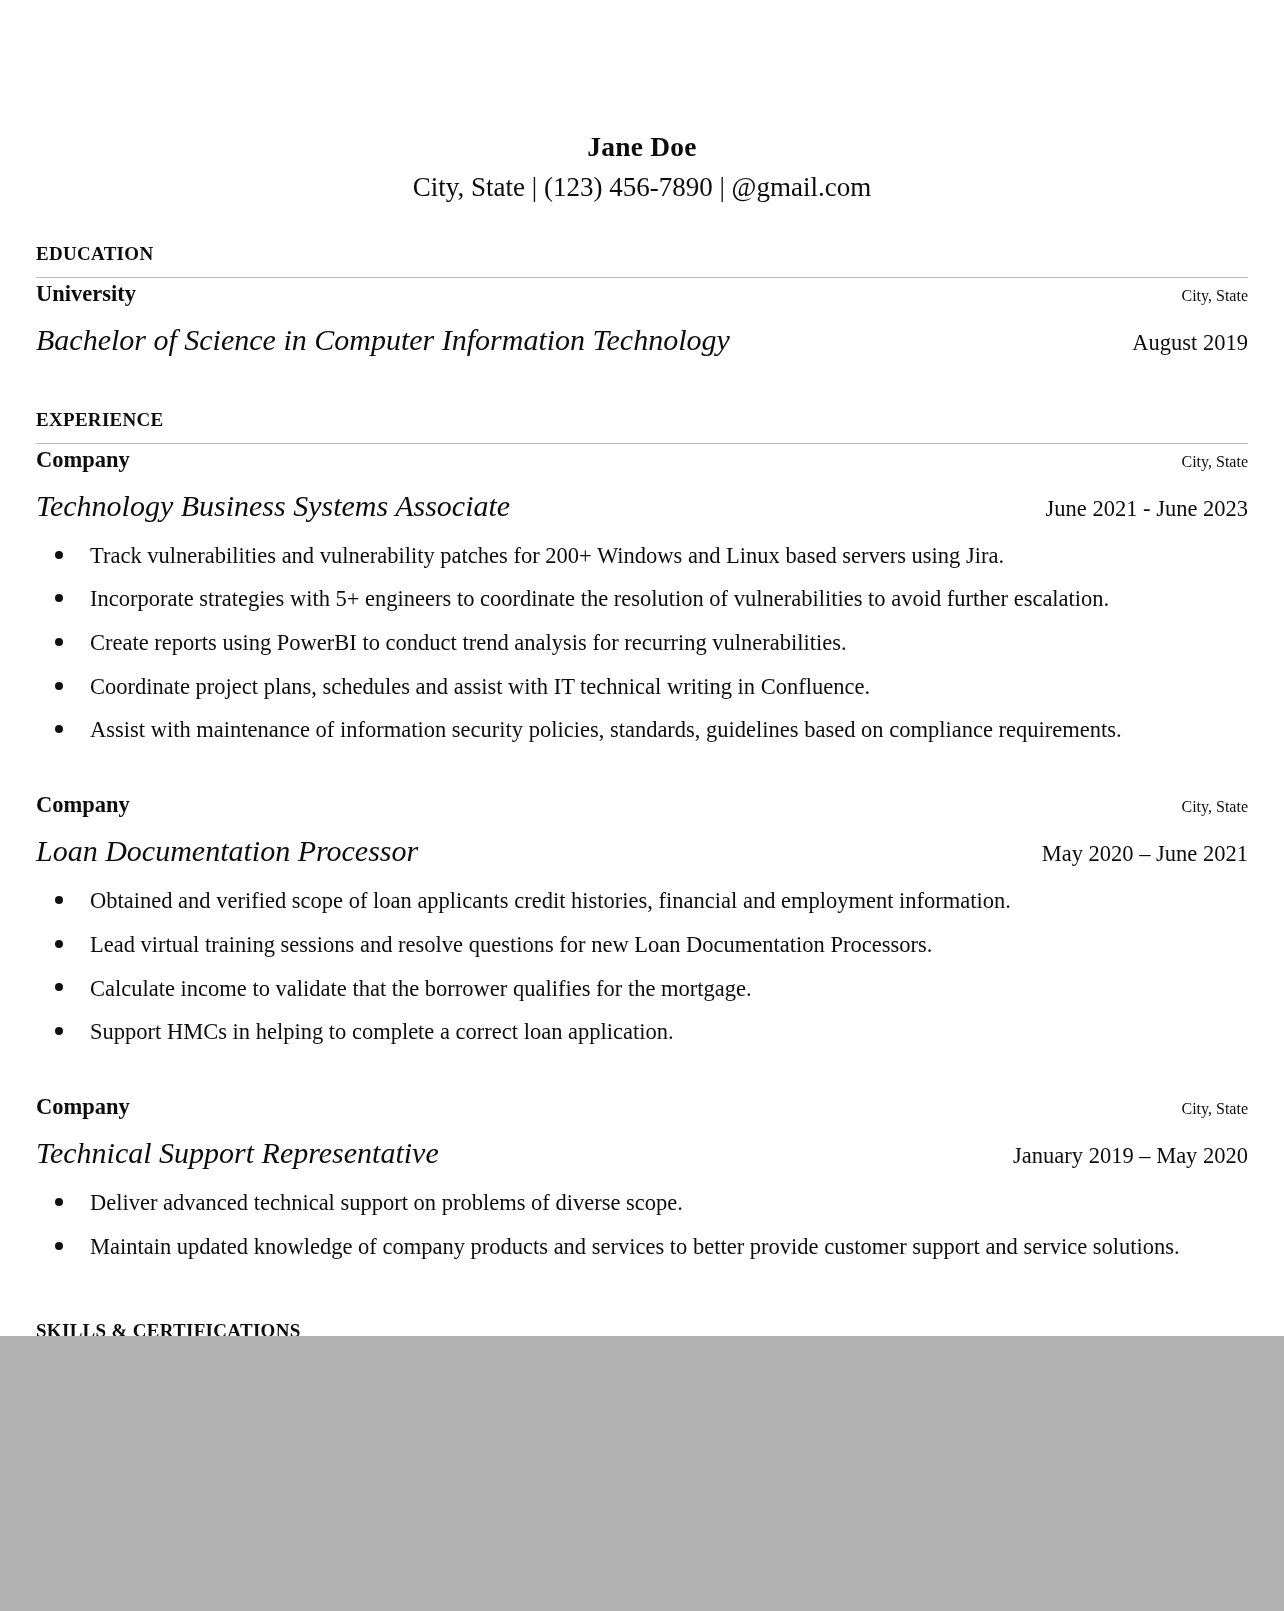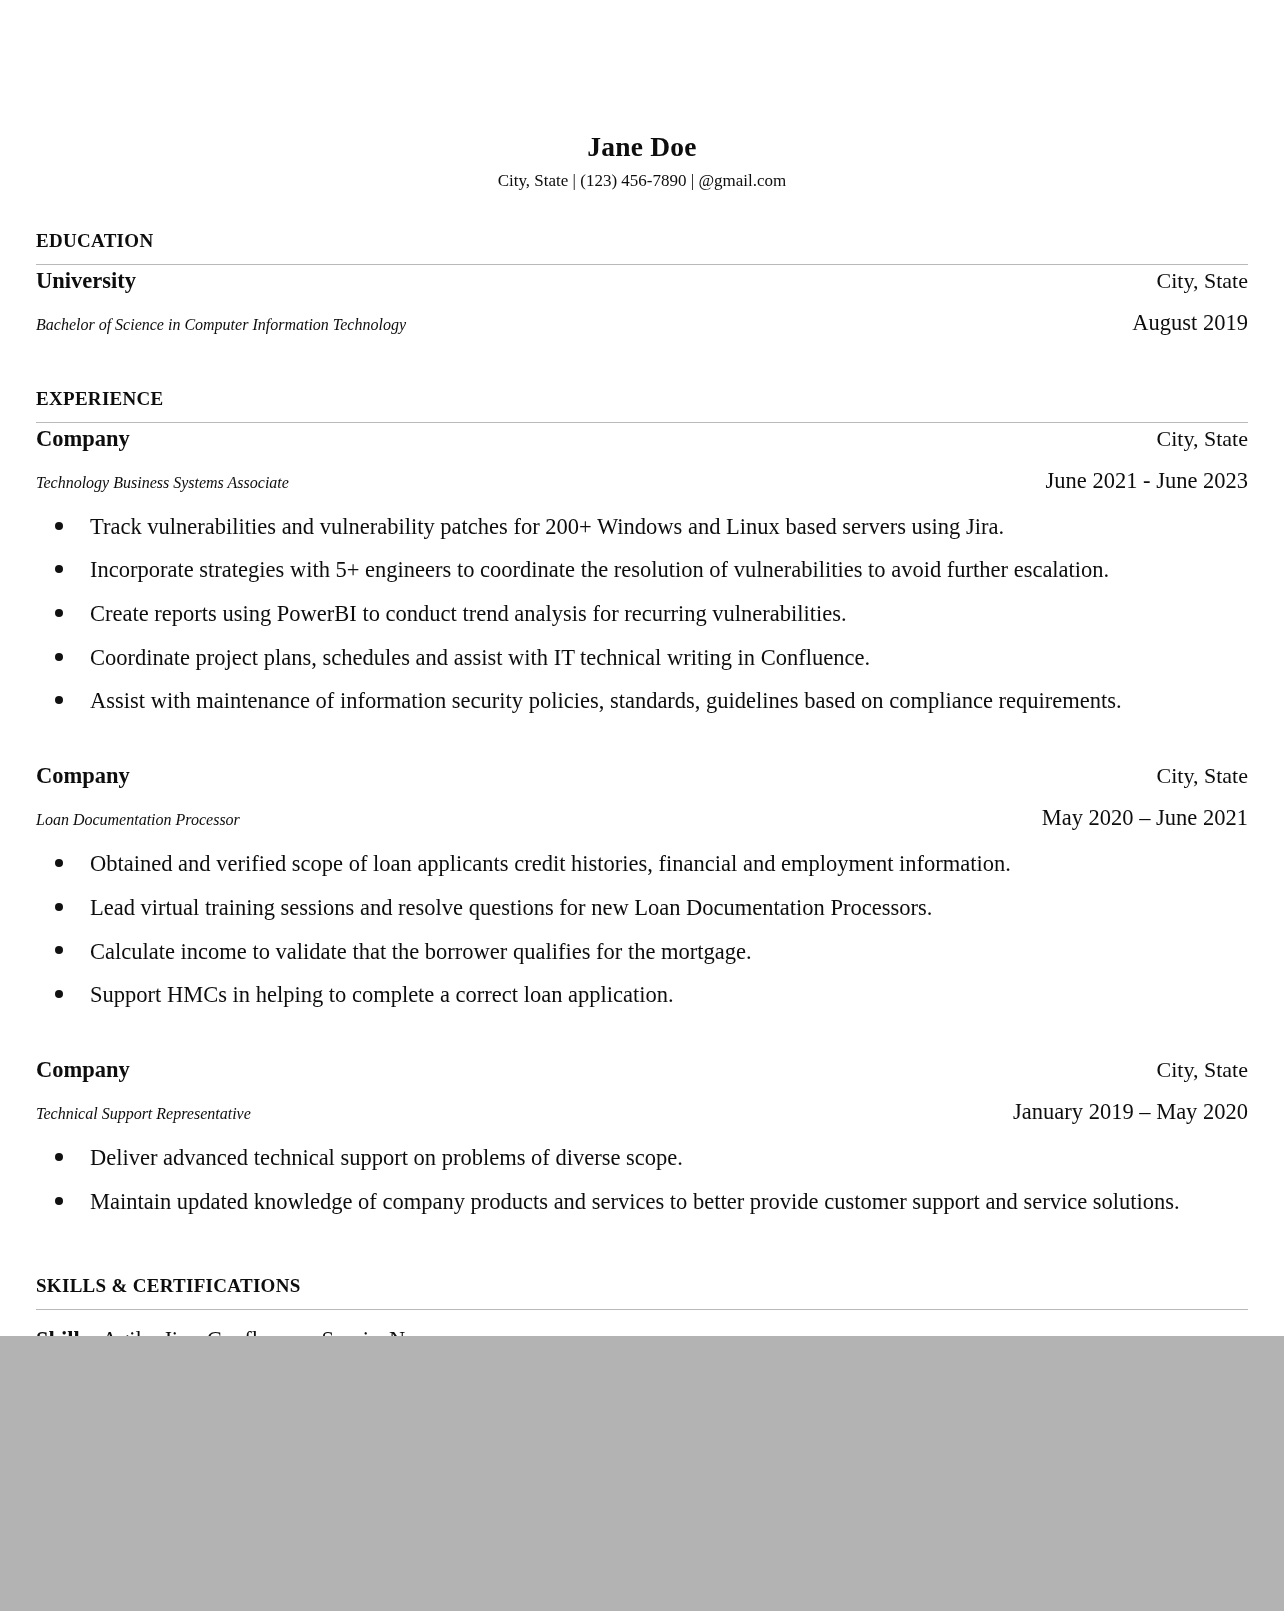"City, State | (123) 456-7890" .cand-contact { font-size: 17px -> 27px }
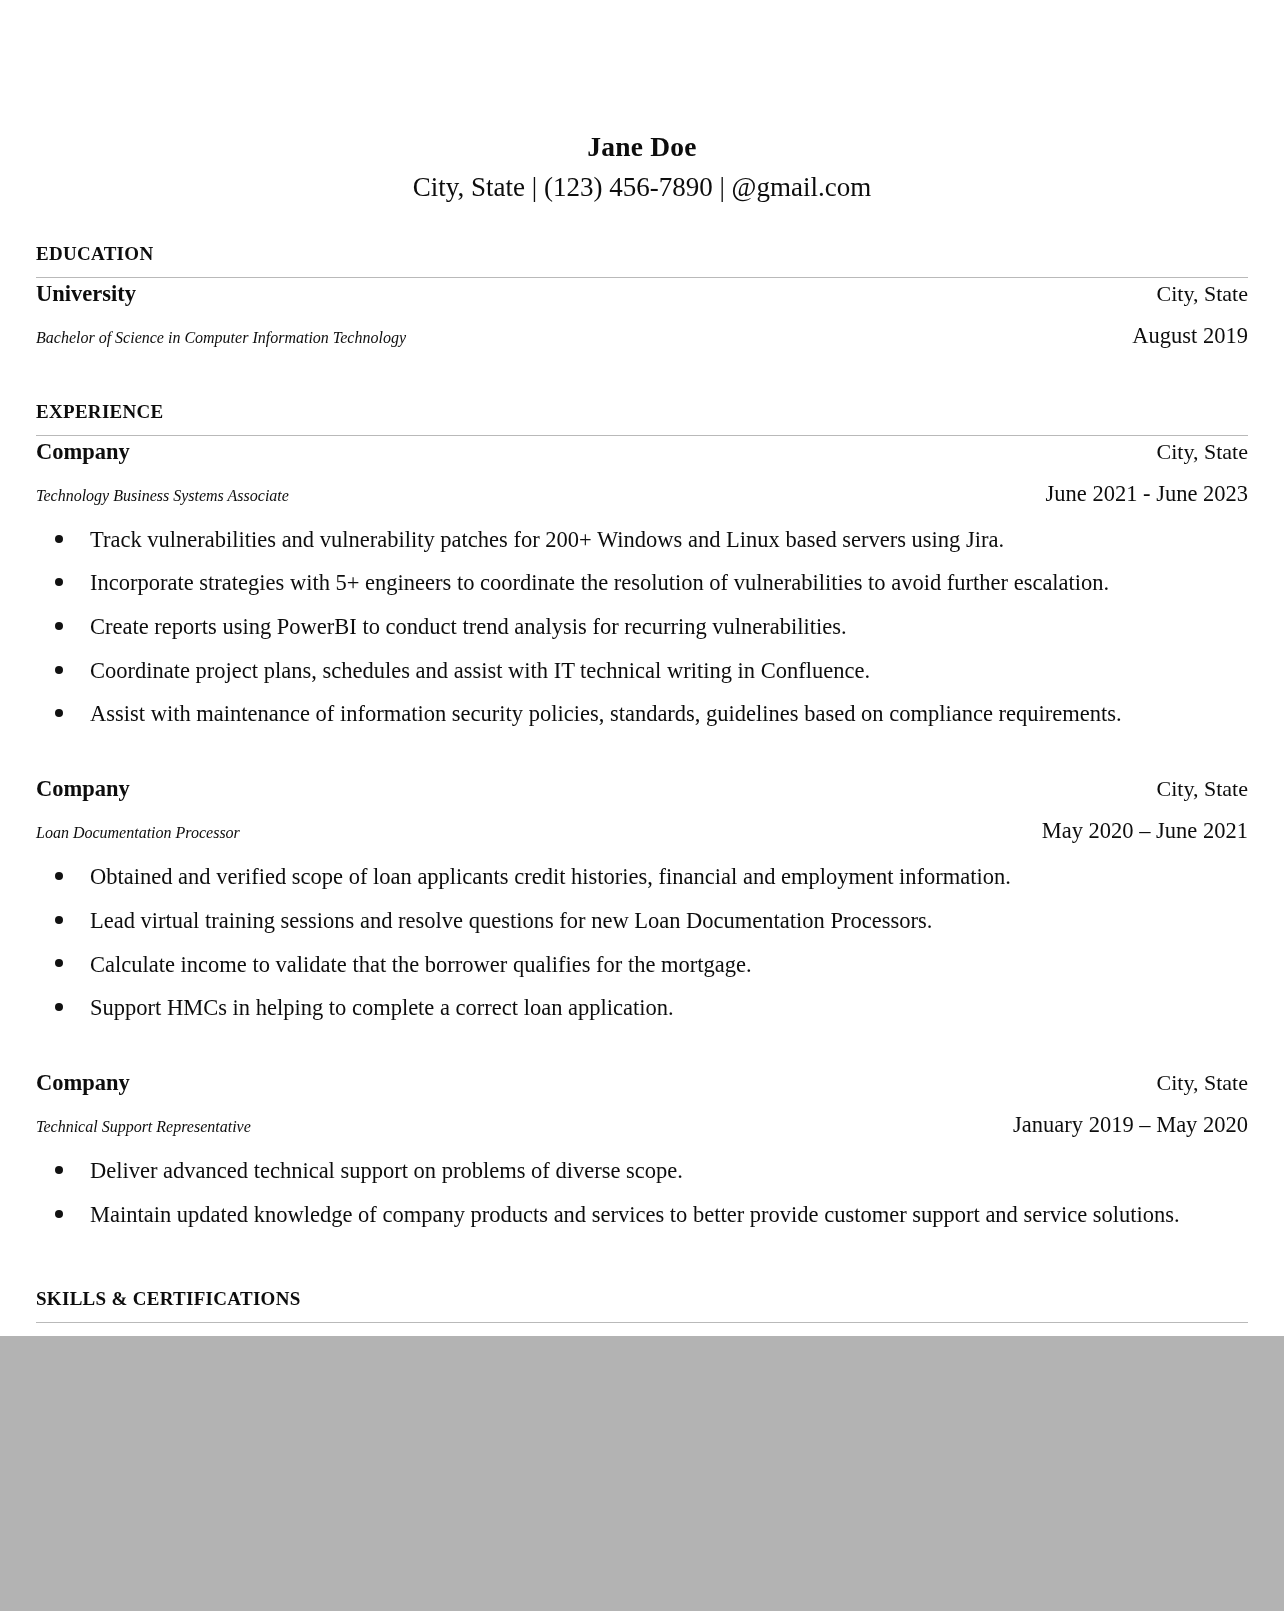"City, State" .org-loc { font-size: 22px -> 16px }
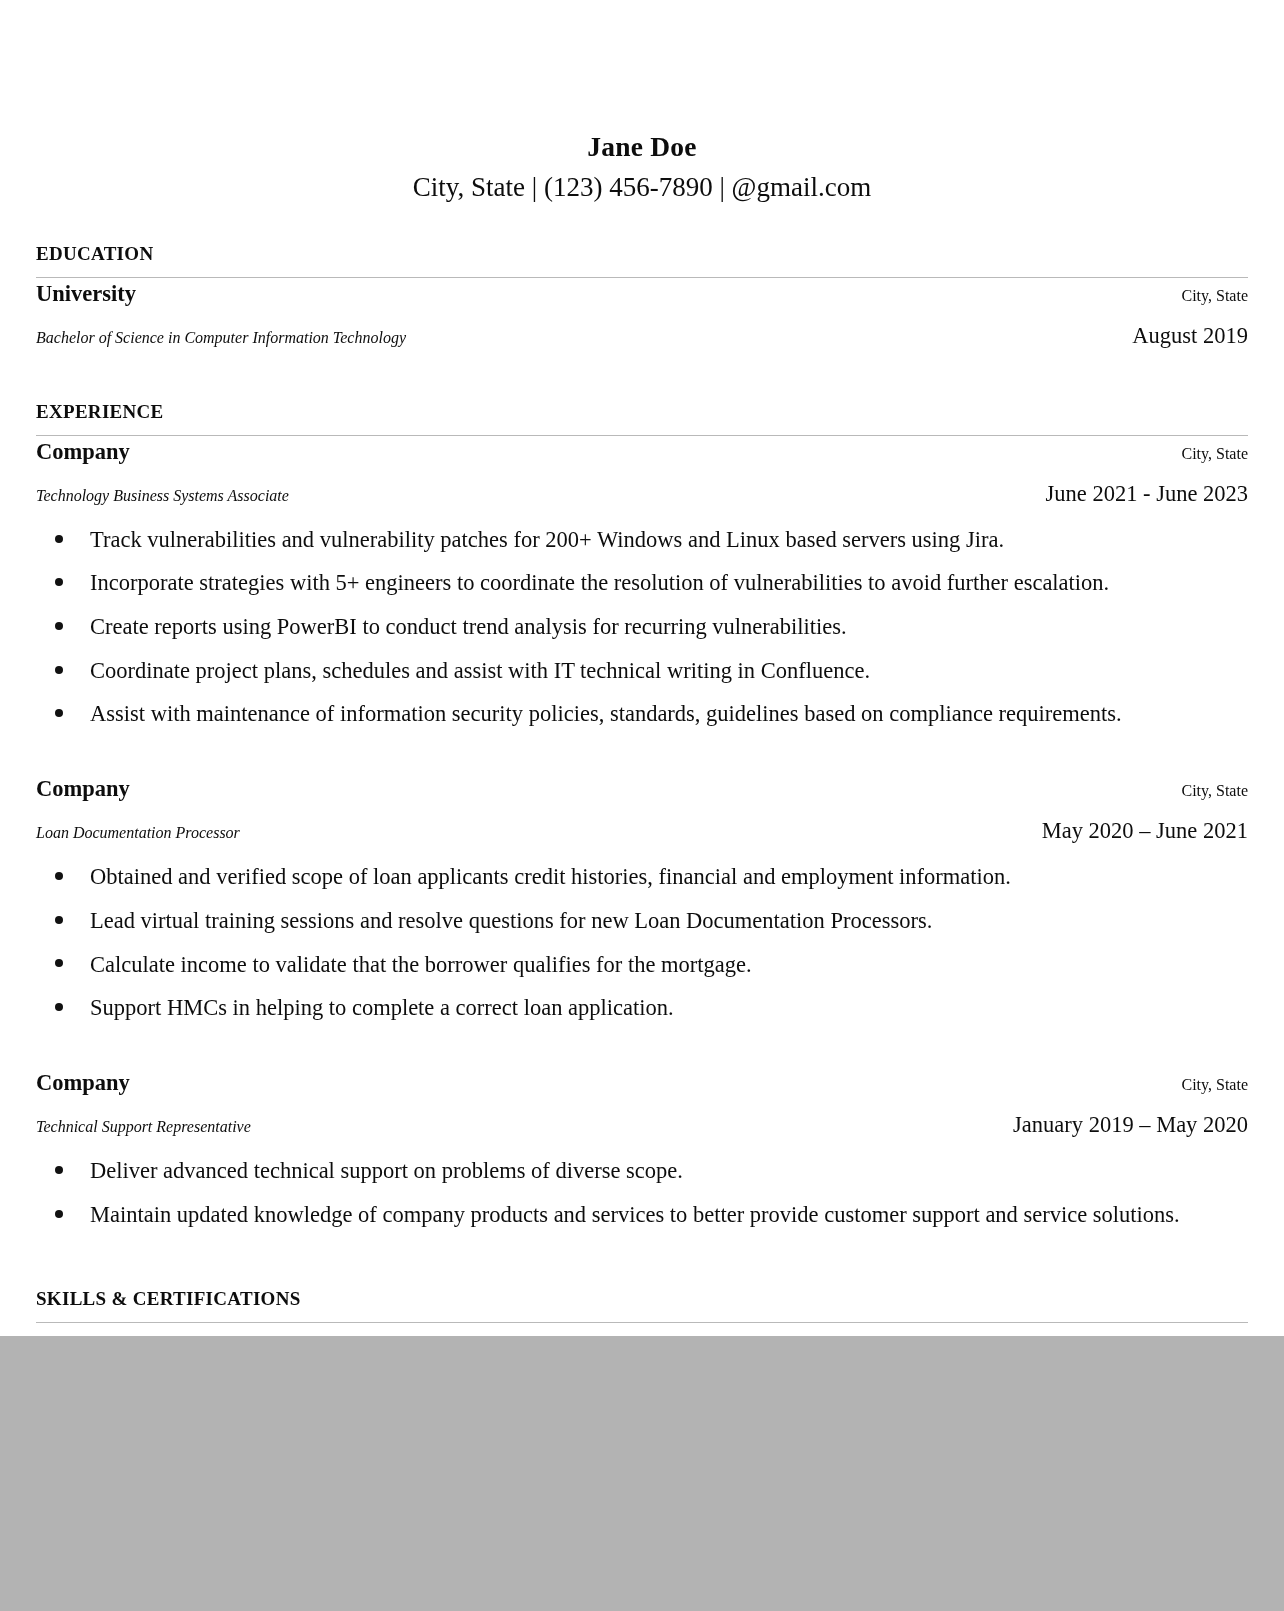"Bachelor of Science in Computer" .role-title { font-size: 16px -> 30px }
